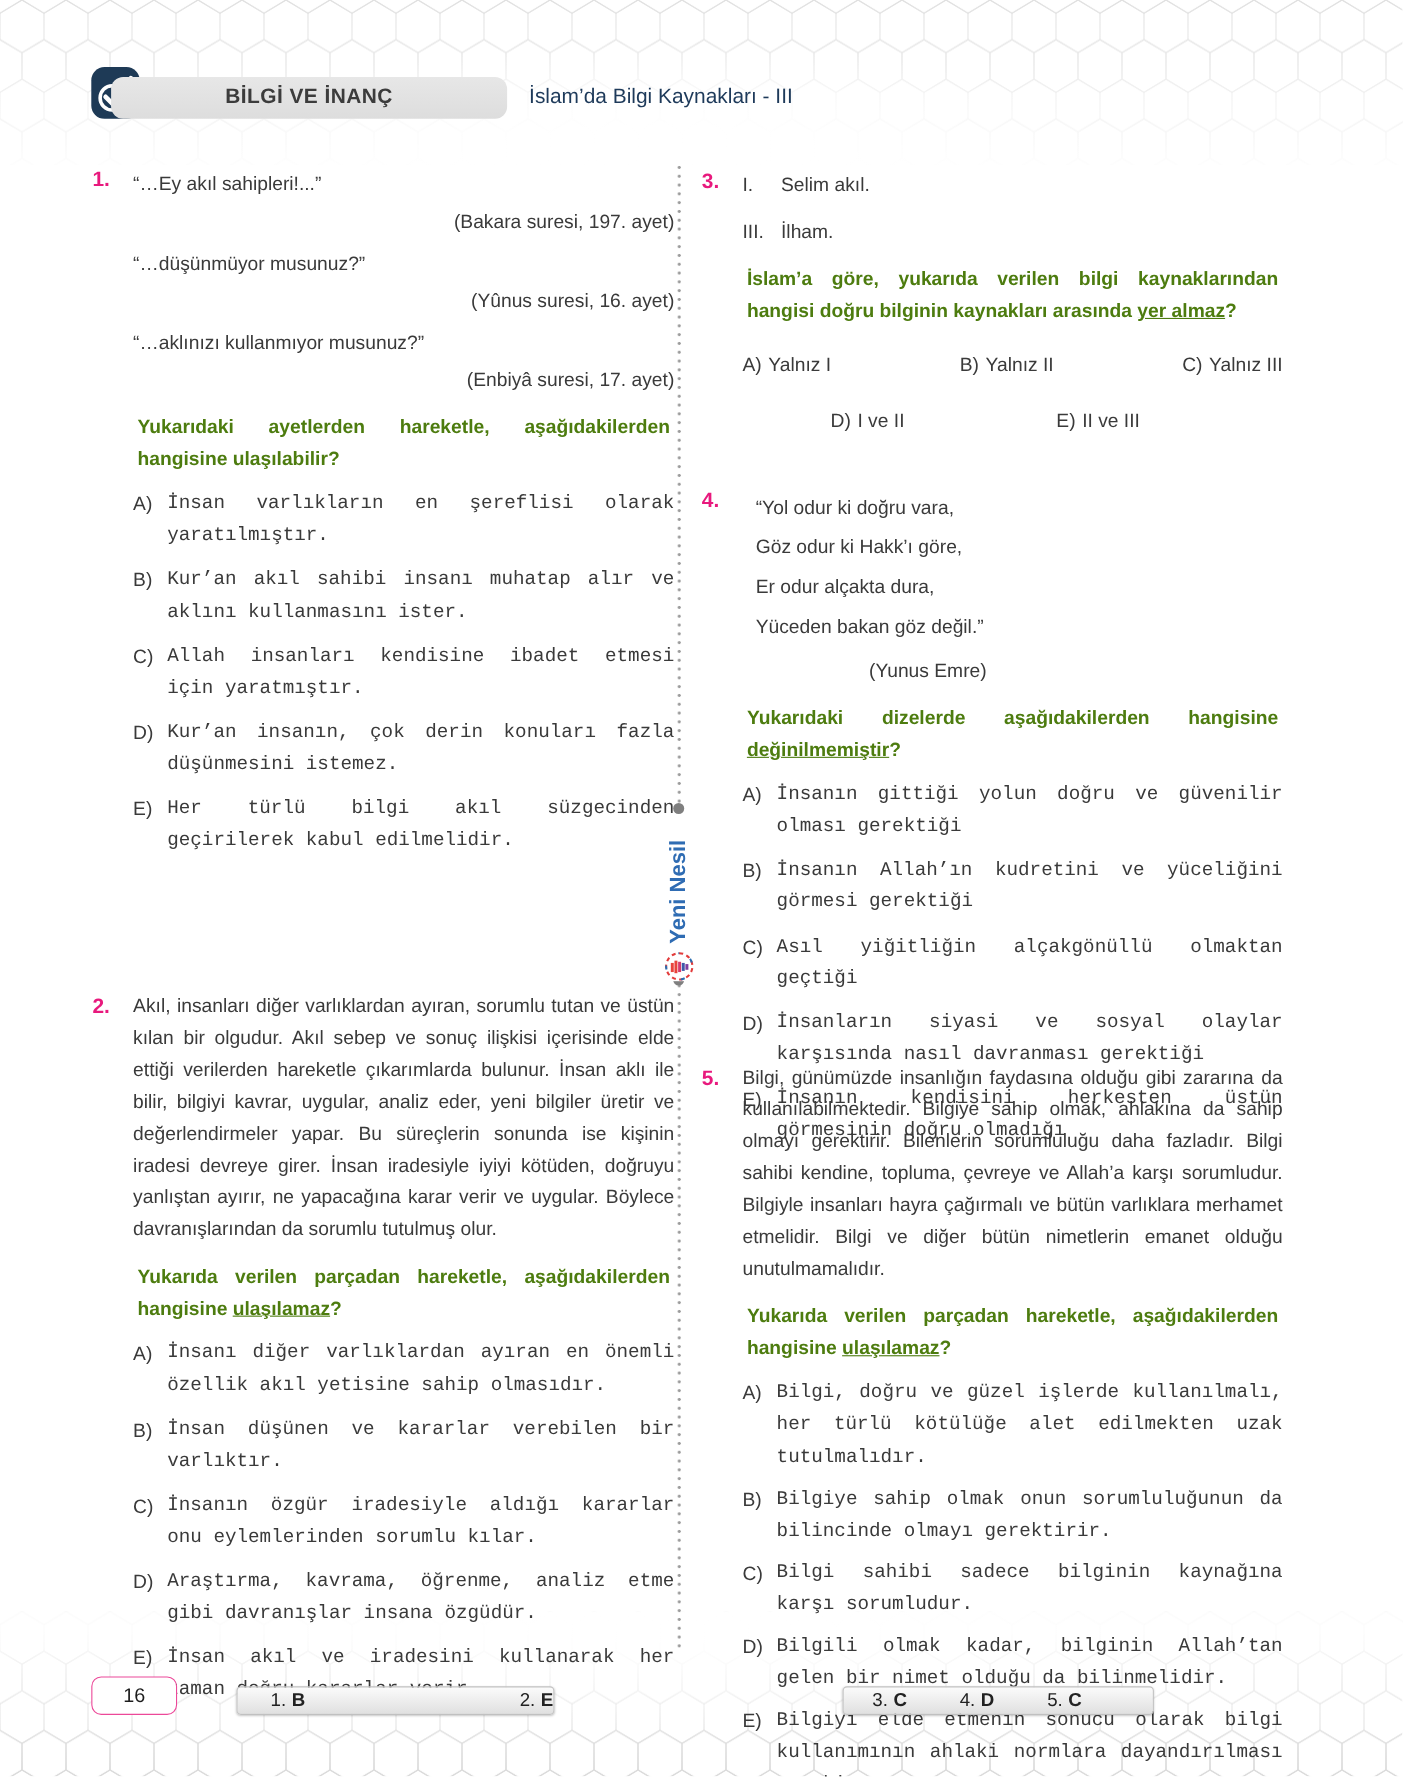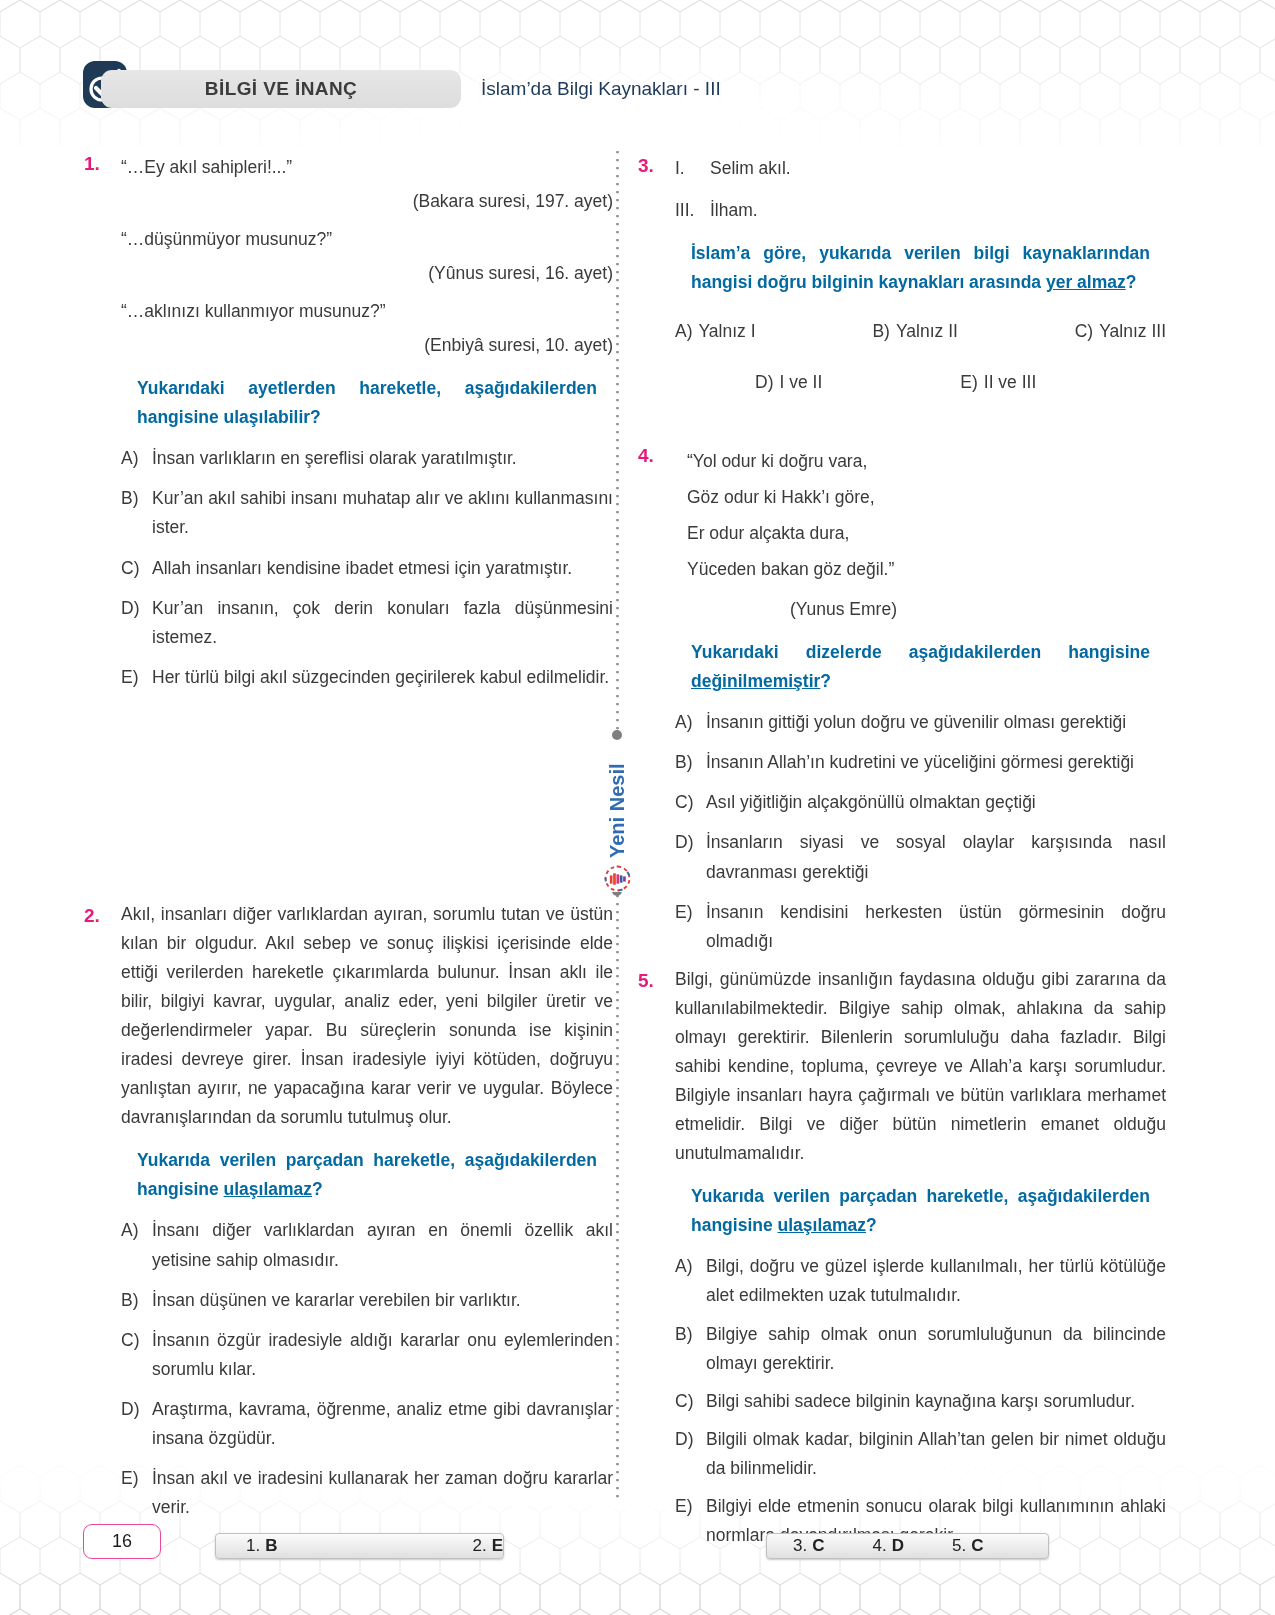"İslam’a göre, yukarıda verilen bilgi" .stem { color: #0369a1 -> #4d7c0f; margin: 14px 16px 12px -> 14px 4px 12px }
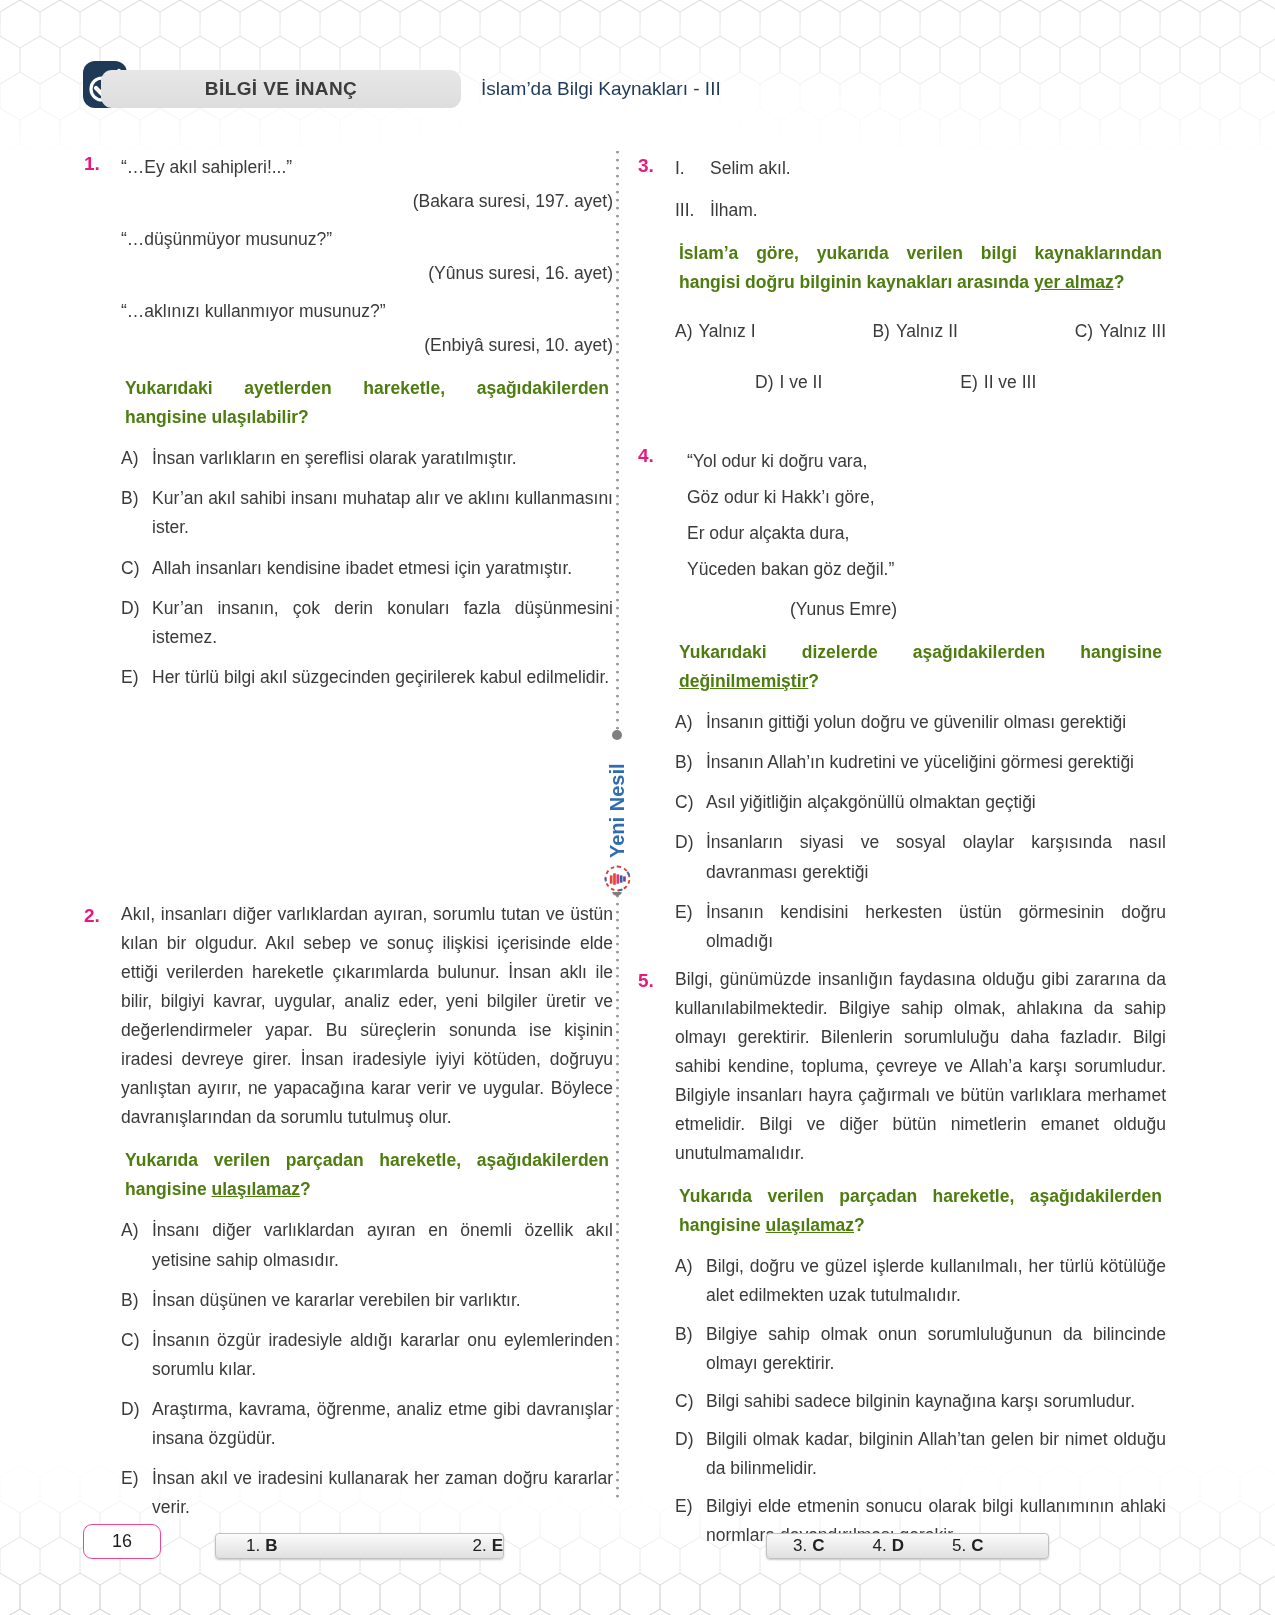"(Enbiyâ suresi, 10. ayet)" div.quote-src { text: 10 -> 17 }
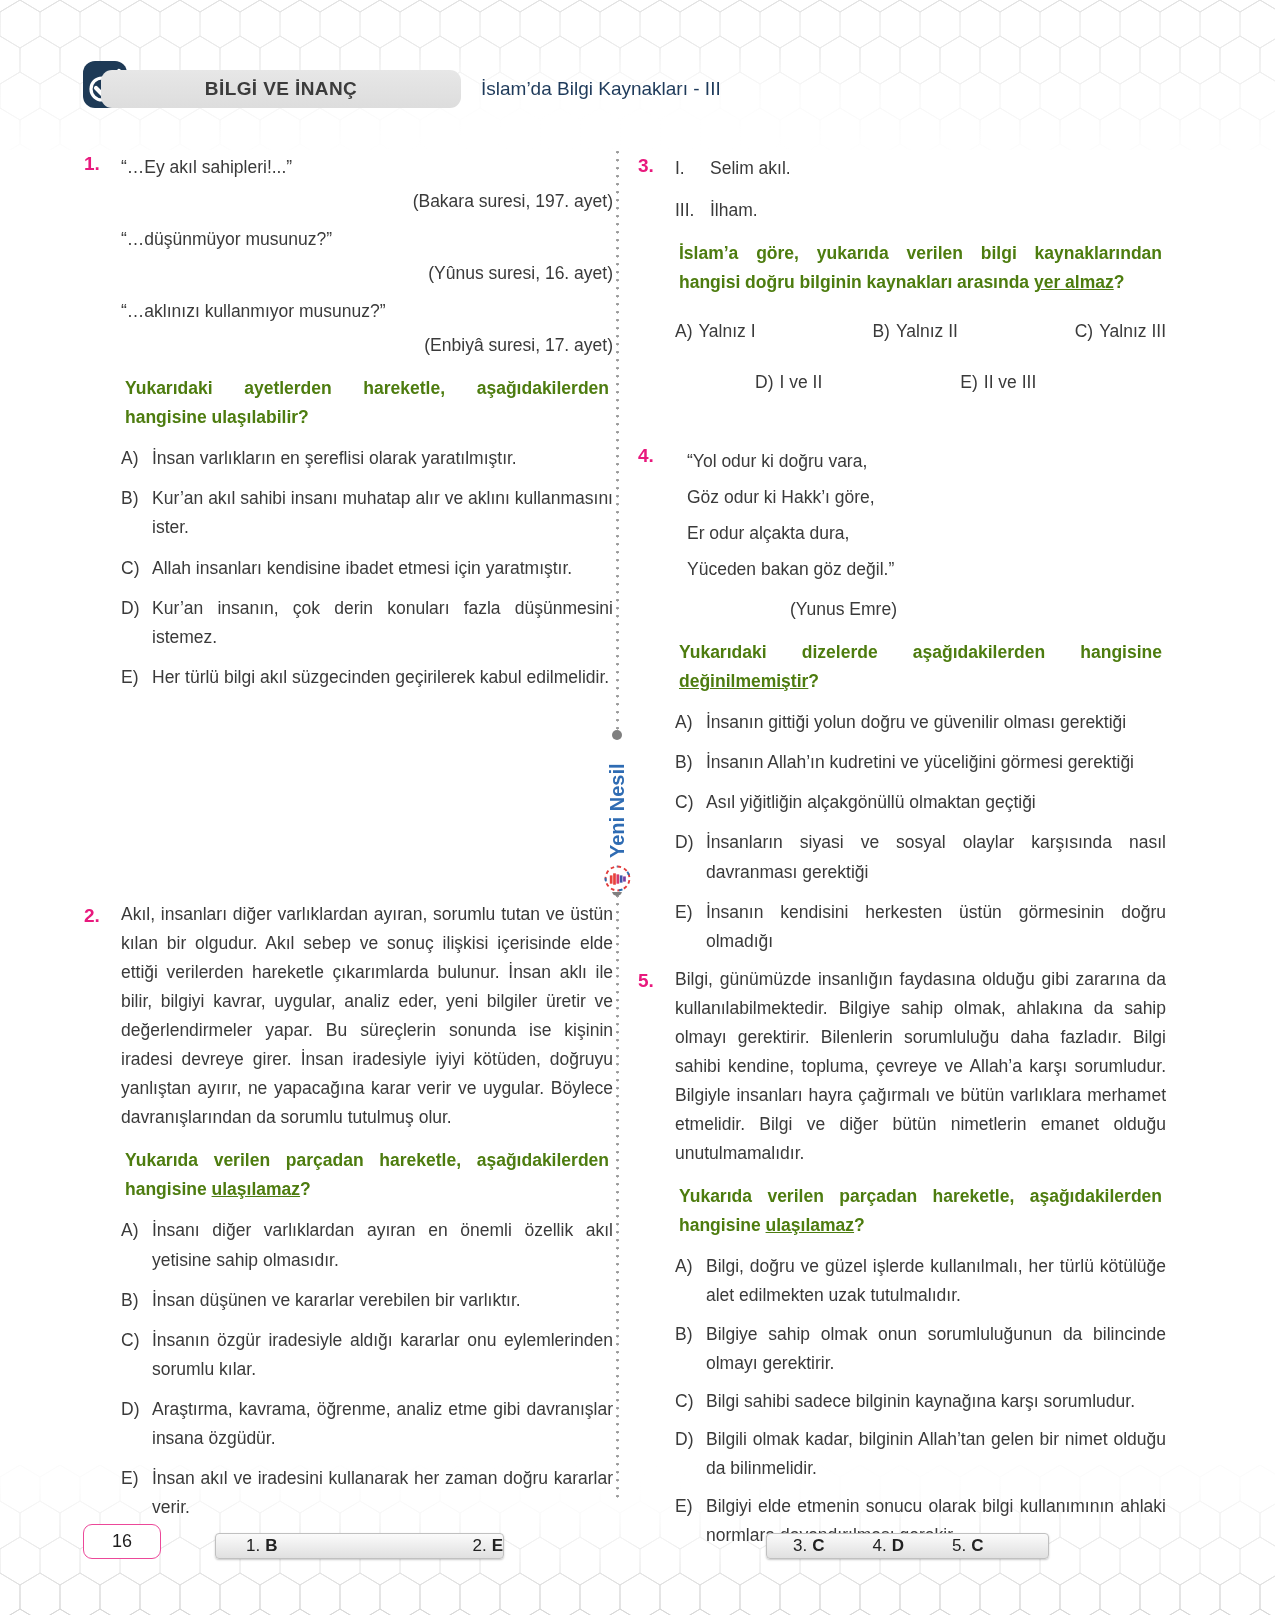"İnsan varlıkların en şereflisi olarak" .opt .text { font-family: none -> Liberation Mono, monospace }
